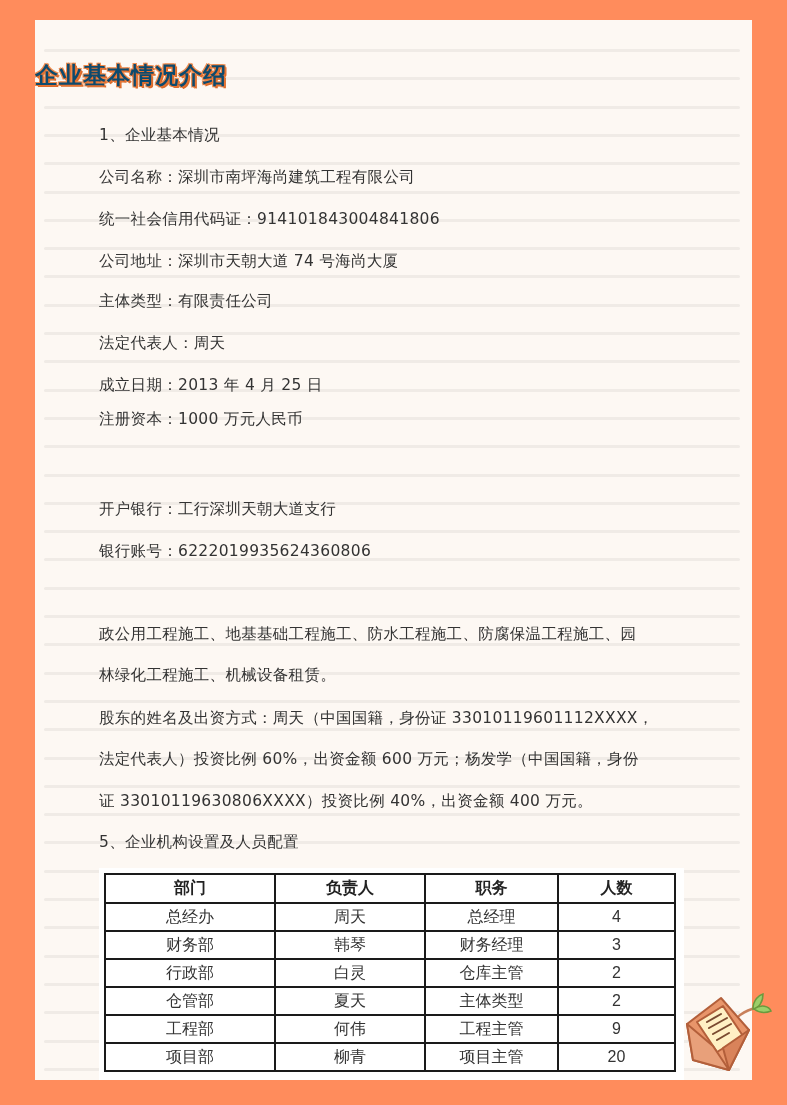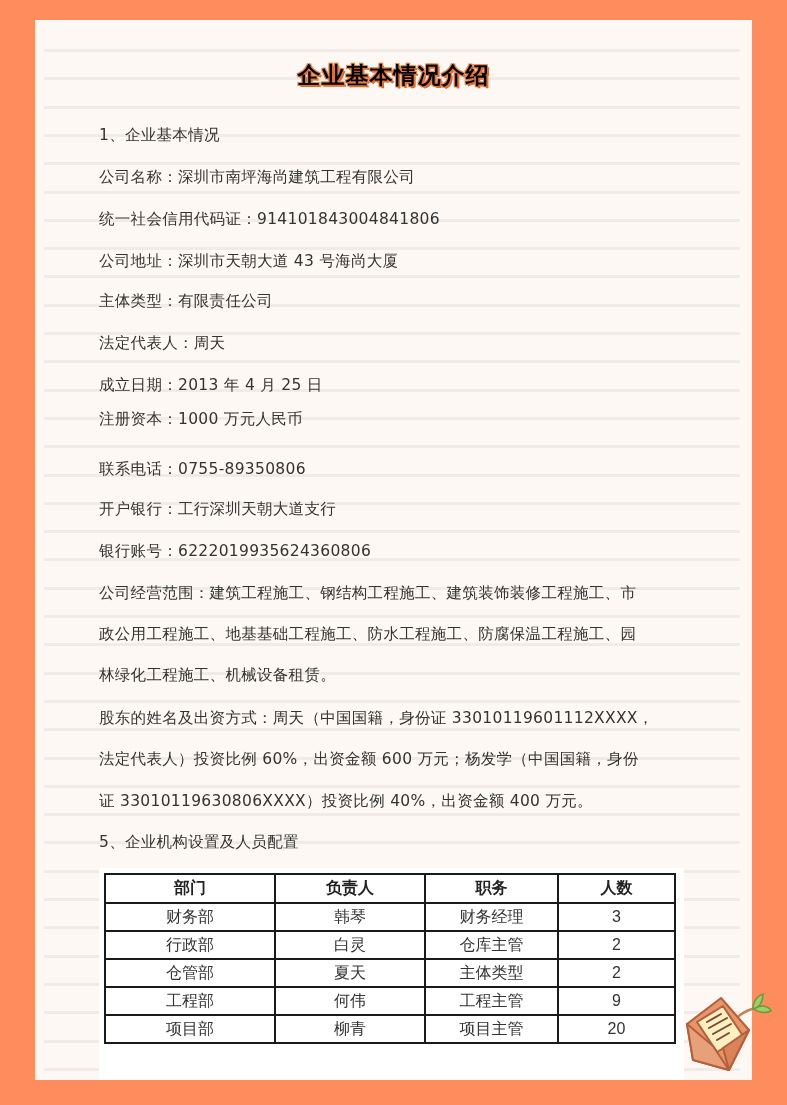"企业基本情况介绍" .title { color: #000000 -> #0c4a6e; text-align: center -> none }
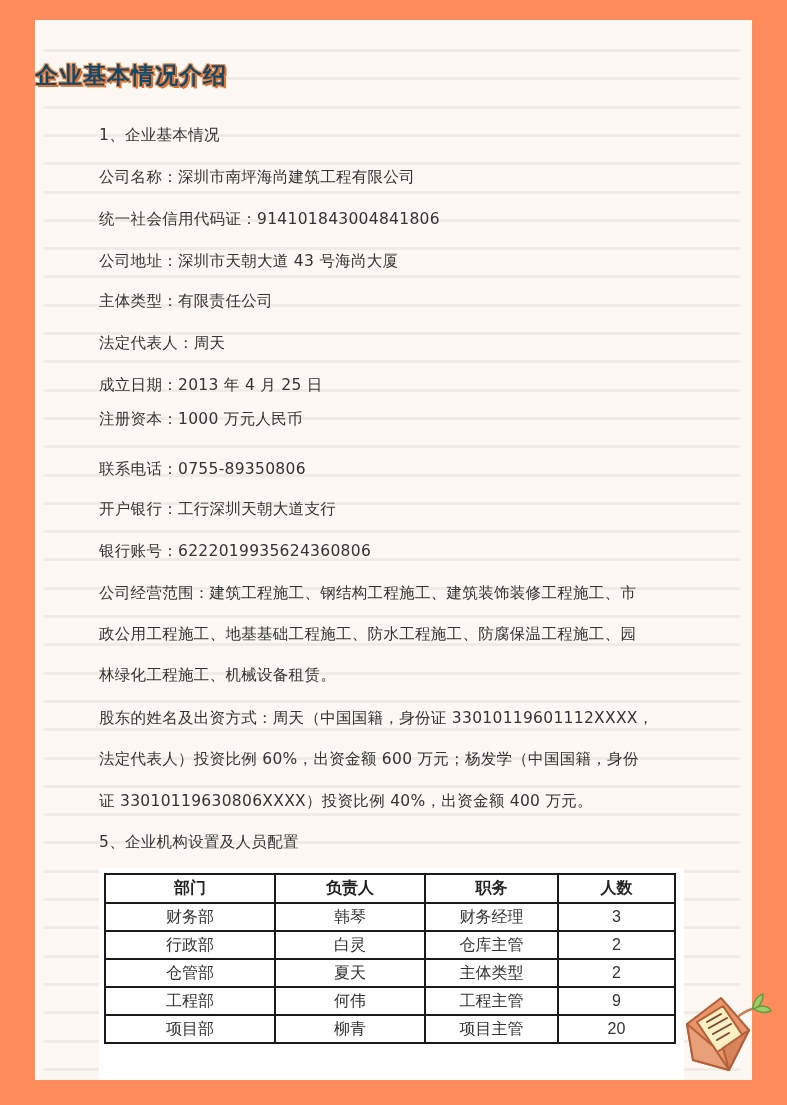"公司地址：深圳市天朝大道 43 号海尚大厦" div.line { text: 43 -> 74 }
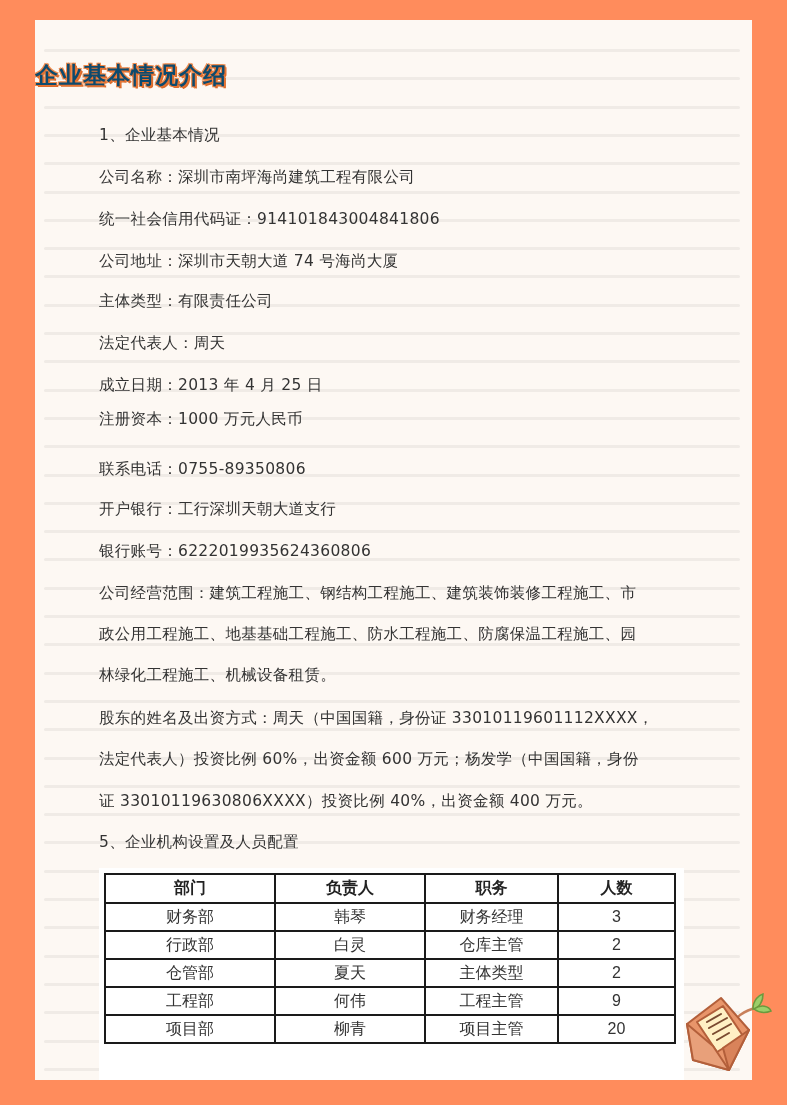"联系电话：0755-89350806" div.line { html: <div>联系电话：0755-89350806</div> -> none }
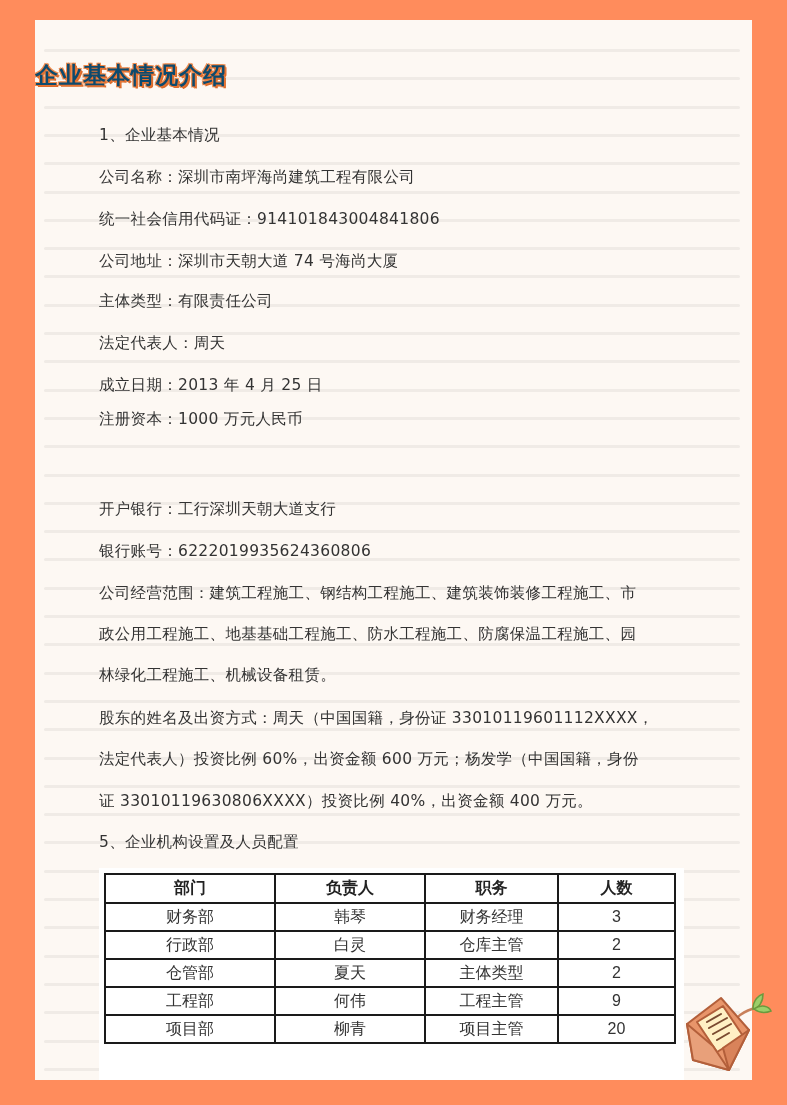"公司经营范围：建筑工程施工、钢结构工程施工、建筑装饰装修工程施工、市" div.line { html: <div>公司经营范围：建筑工程施工、钢结构工程施工、建筑装饰装修工程施工、市</div> -> none }
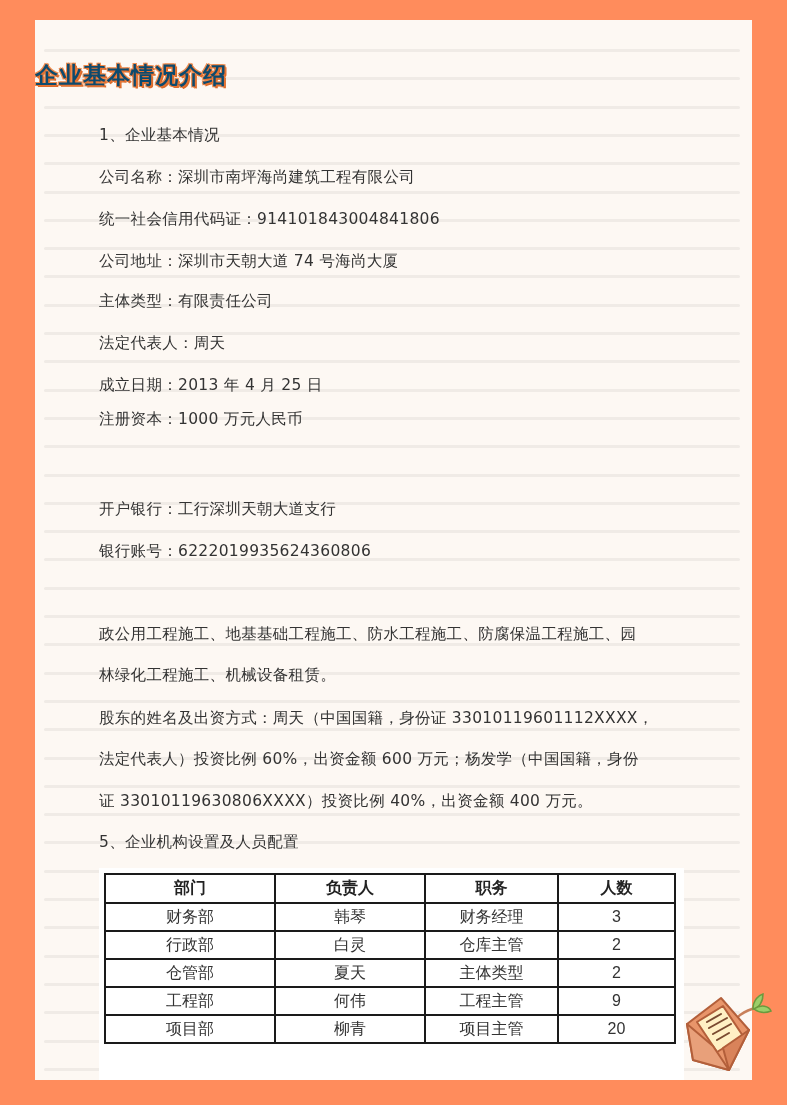"总经办" tr { html: none -> <tr> <td>总经办</td> <td>周天</td> <td>总经理</td> <td>4</td> </tr> }
